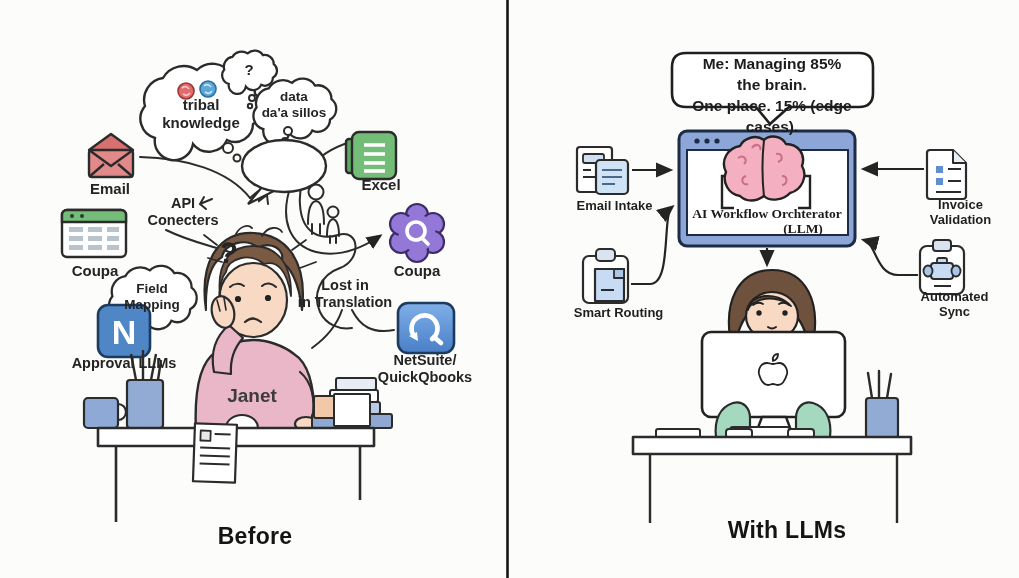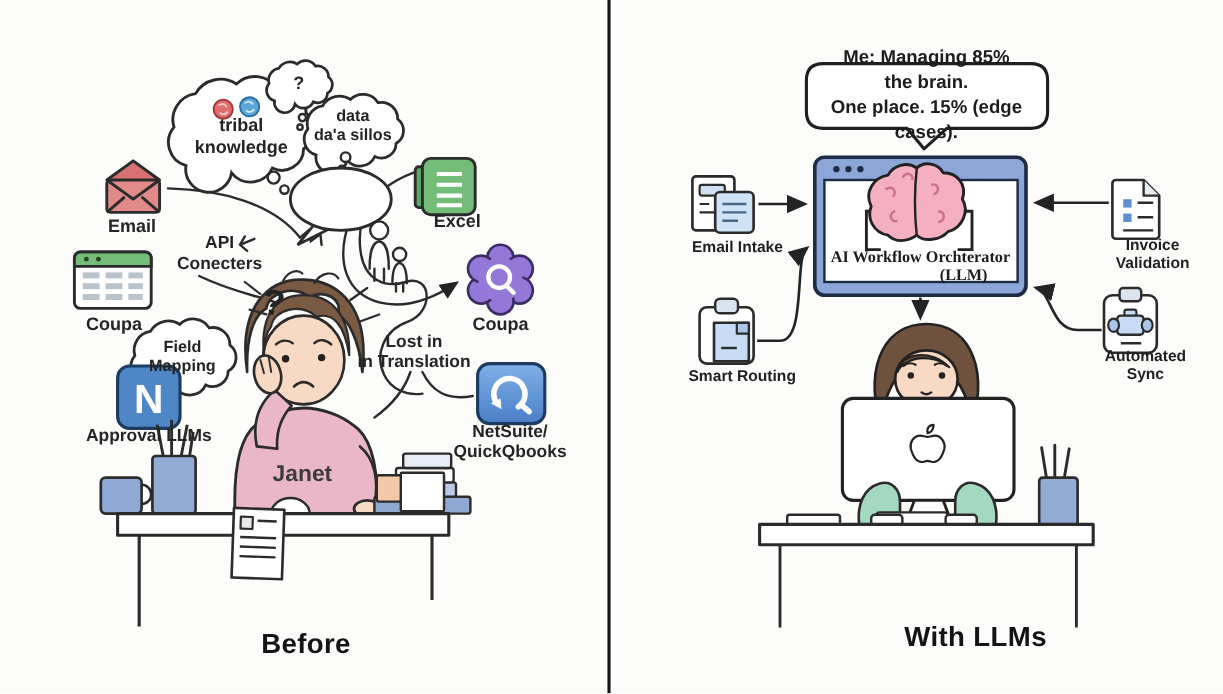"Me: Managing 85% the brain." div.lbl { top: 80px -> 96px }
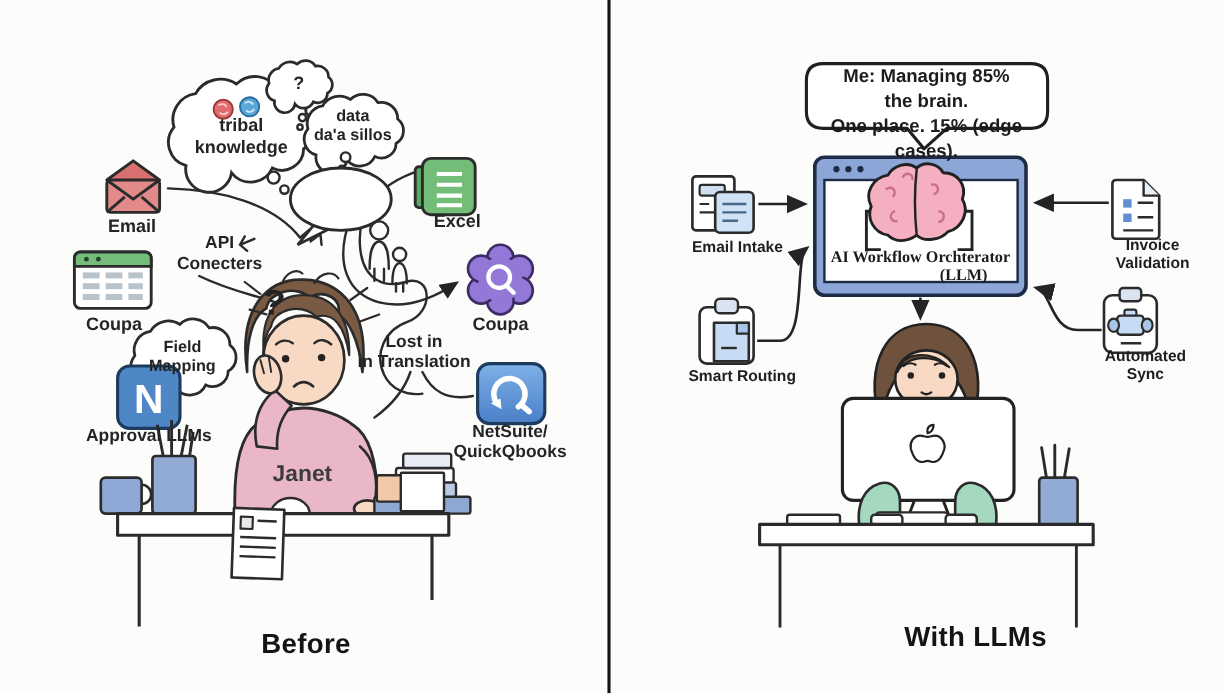"With LLMs" div.lbl { left: 813px -> 787px }
